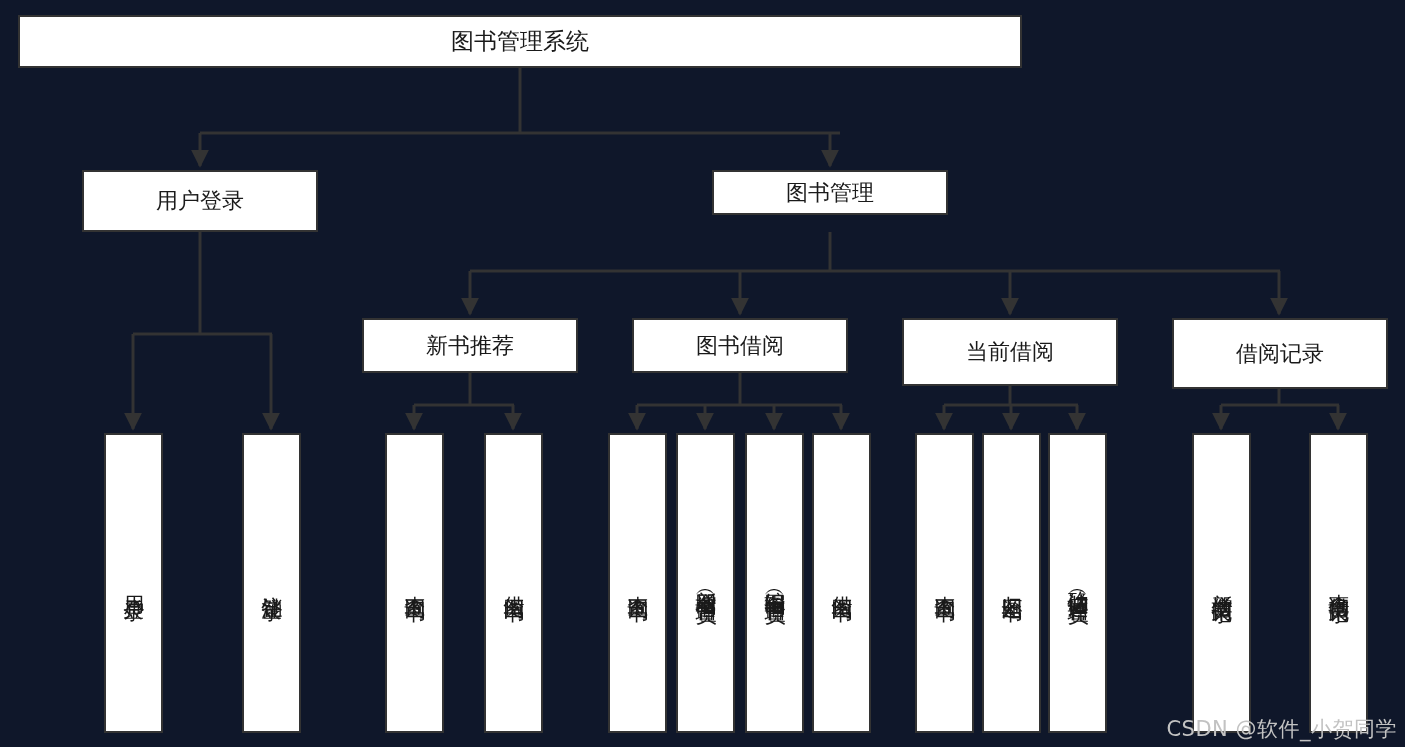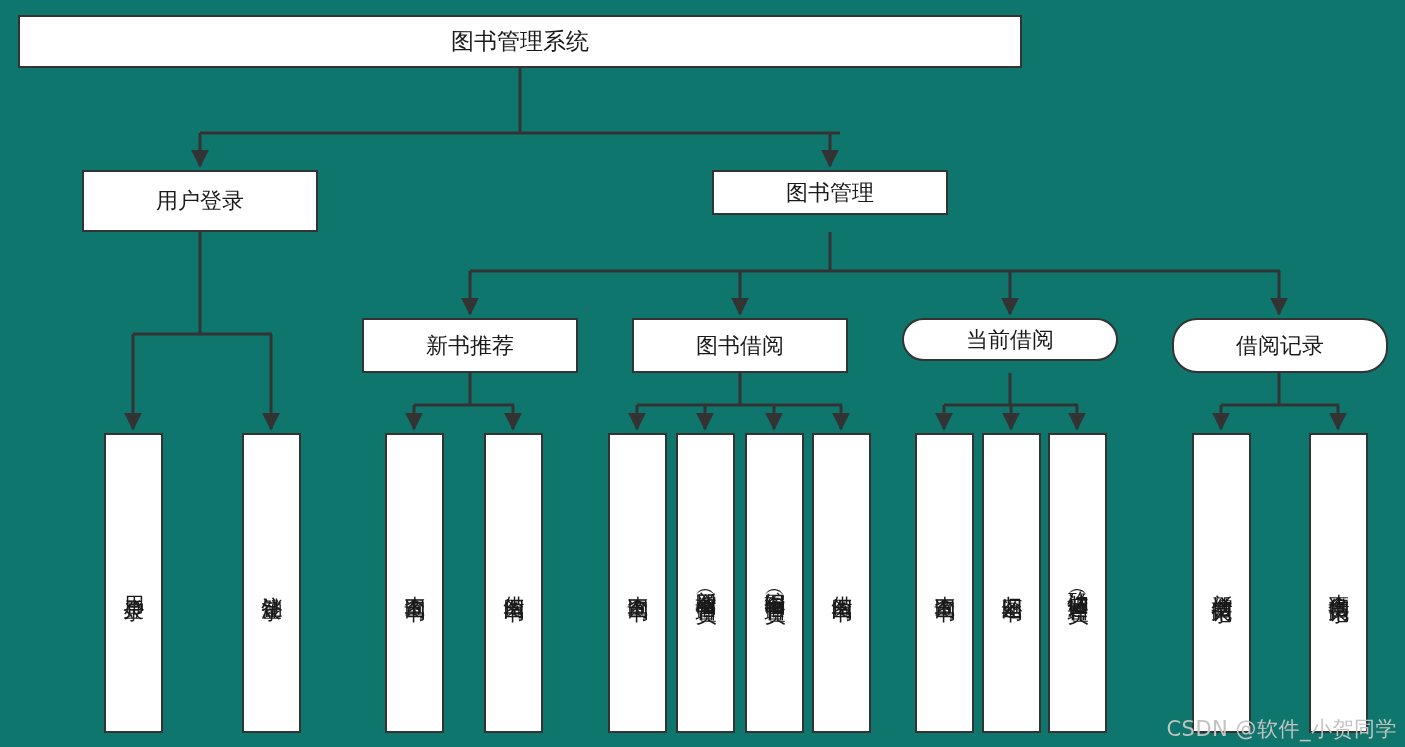"图书管理系统" #canvas { background: #0f766e -> #0f172a }
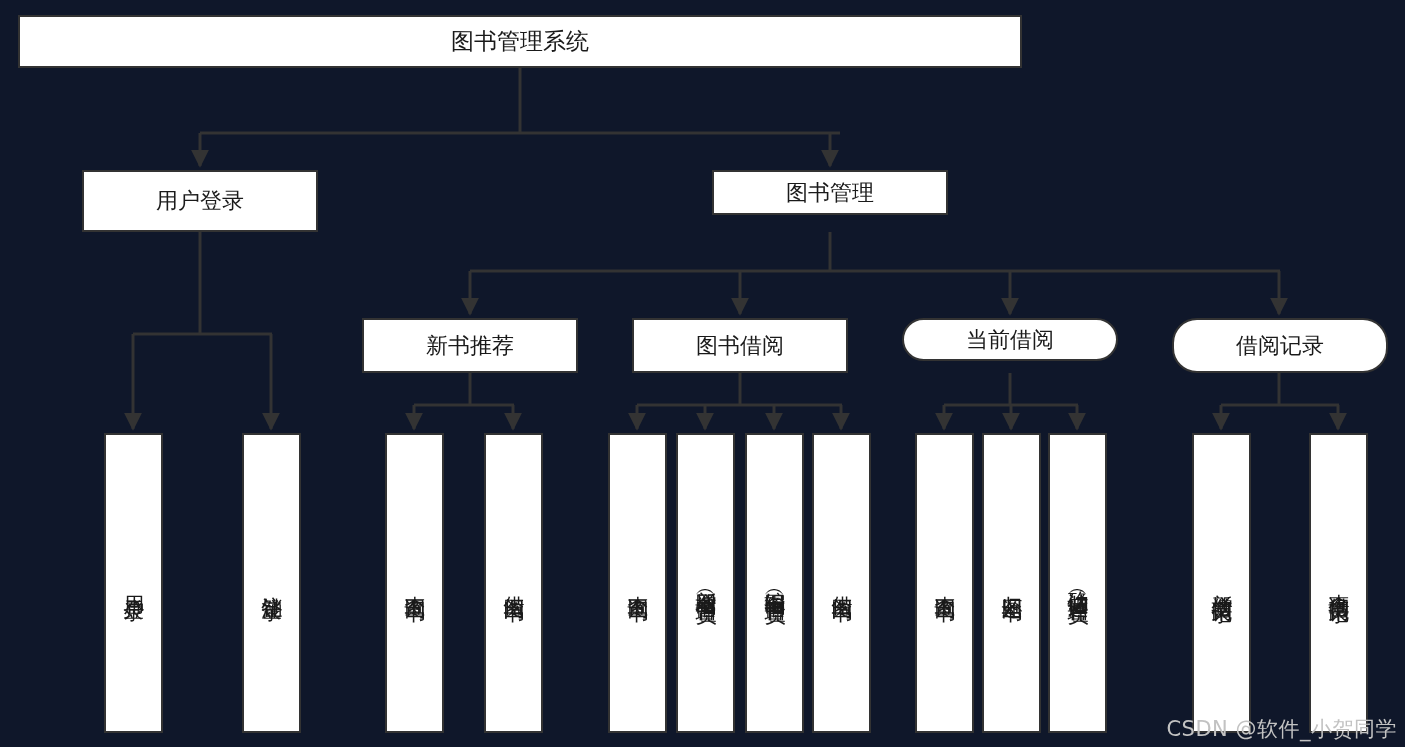"当前借阅" div.node { border-radius: 24px -> none; height: 43px -> 68px }
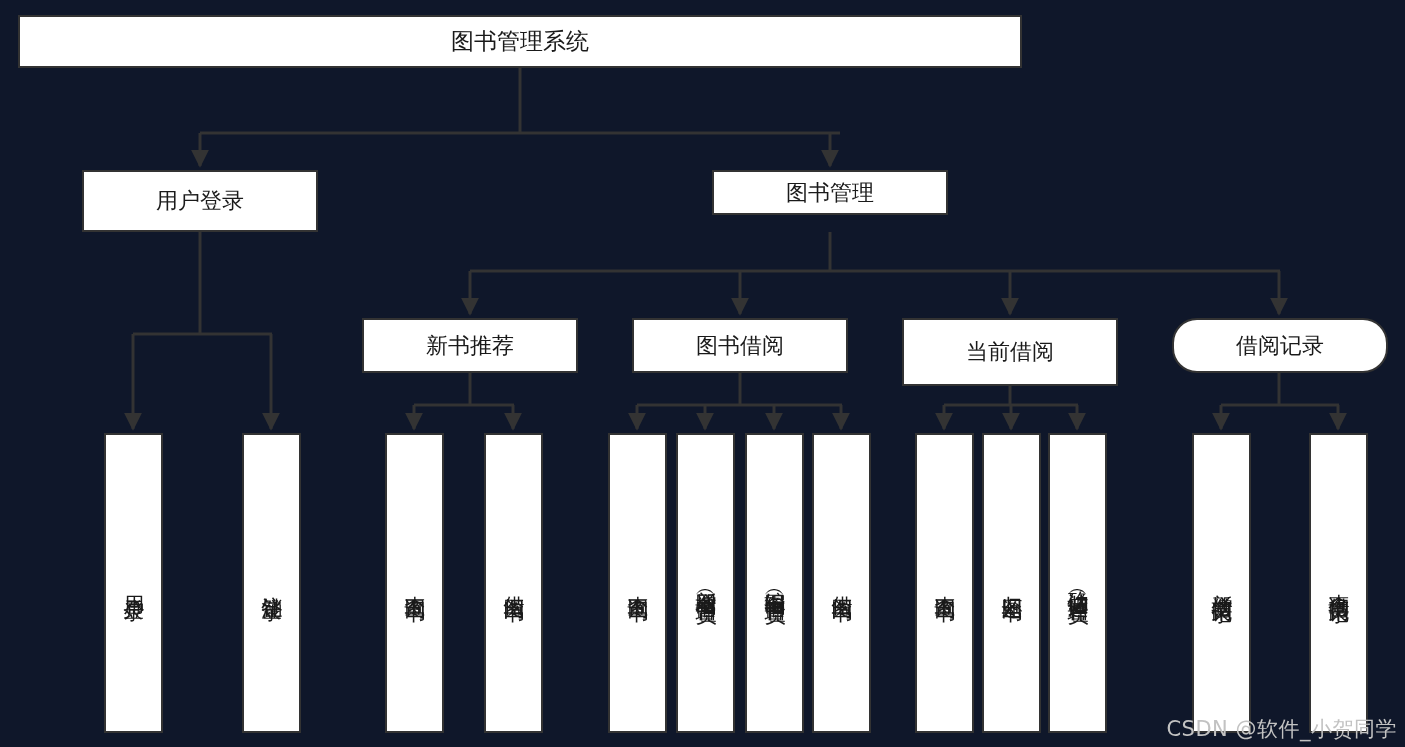"借阅记录" div.node { border-radius: 25px -> none; height: 55px -> 71px }
